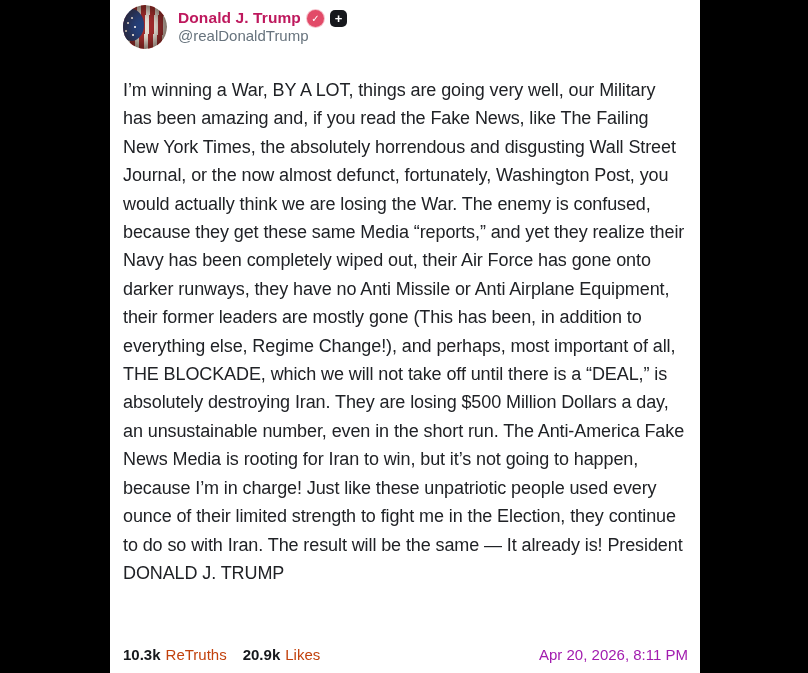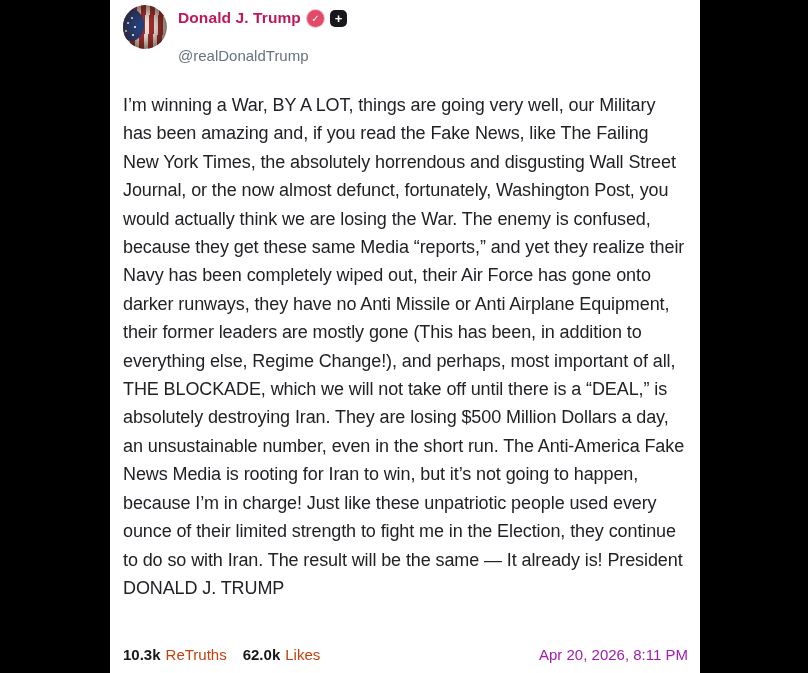"@realDonaldTrump" .author-handle { margin-top: 20px -> 0 }
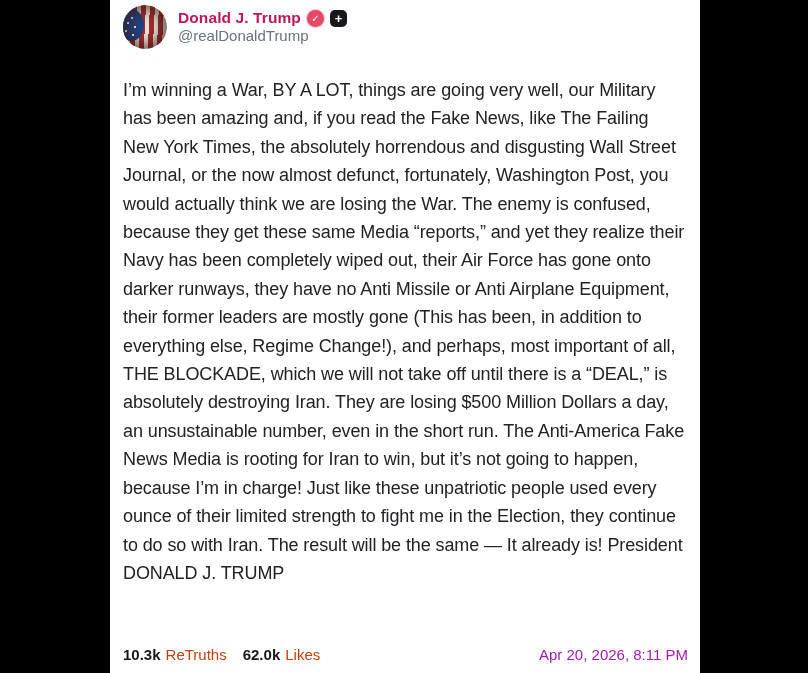"62.0k" span.stat-count { text: 62.0k -> 20.9k }
